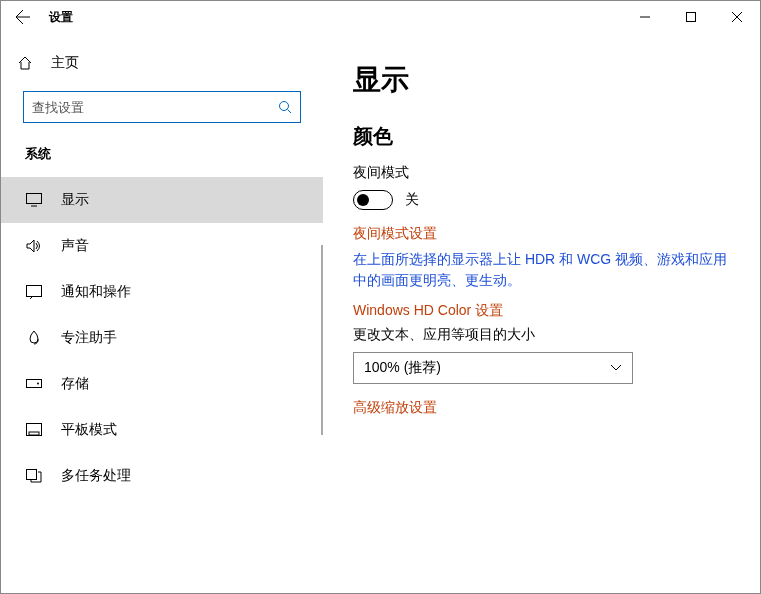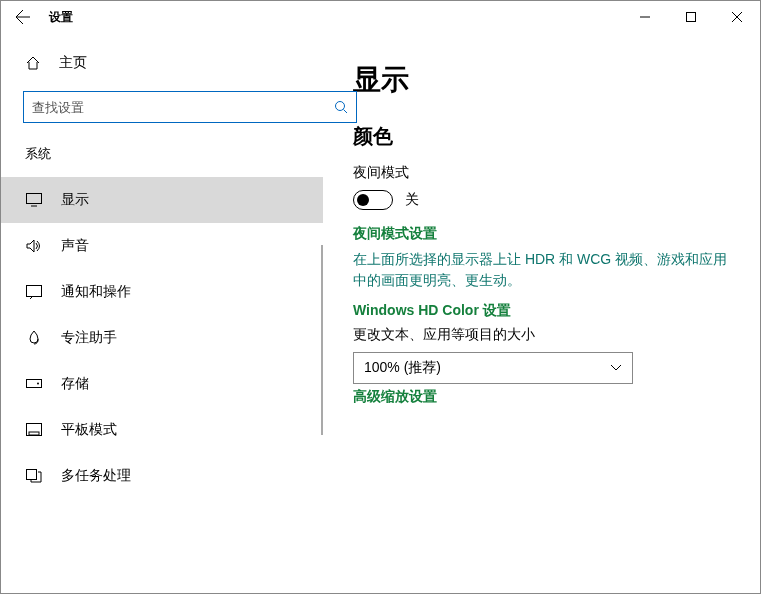"主页" .home-row { padding-left: 24px -> 16px }
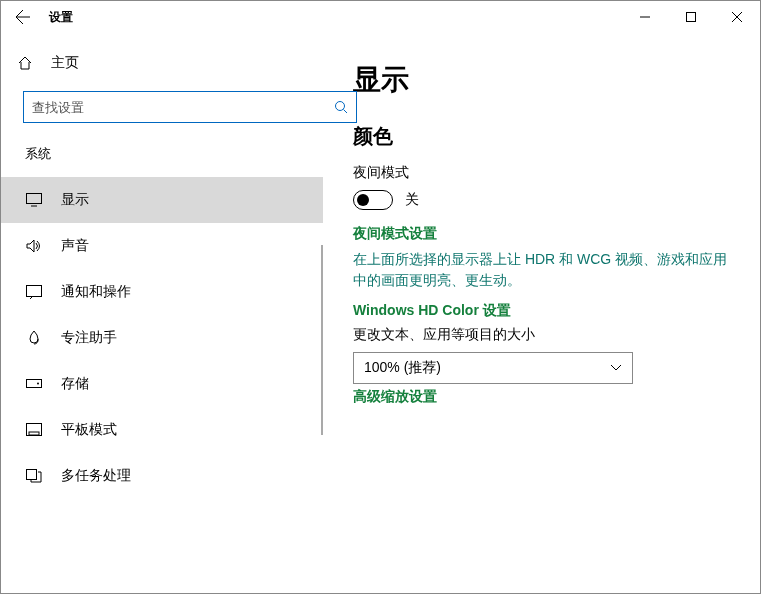"查找设置" .search { width: 334px -> 278px }
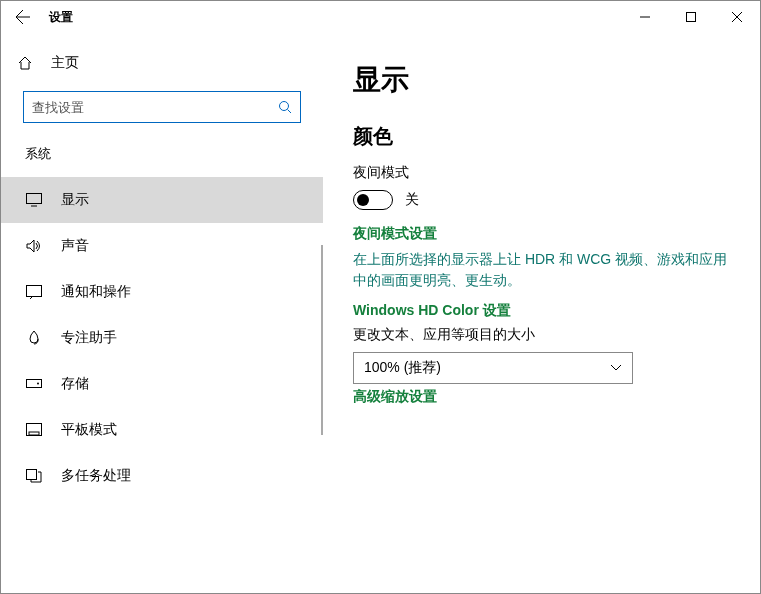"系统" .section-label { font-weight: 400 -> 700 }
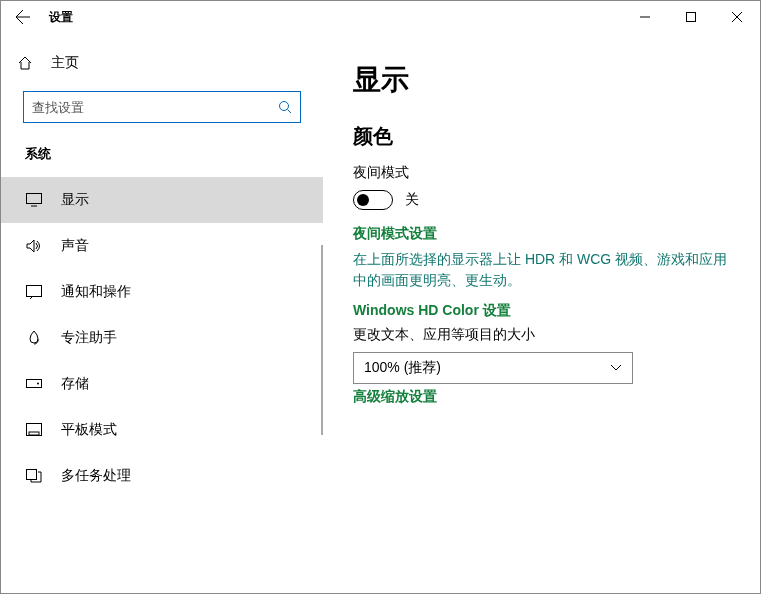"夜间模式设置" .link { color: #15803d -> #c2410c; font-weight: bold -> none }
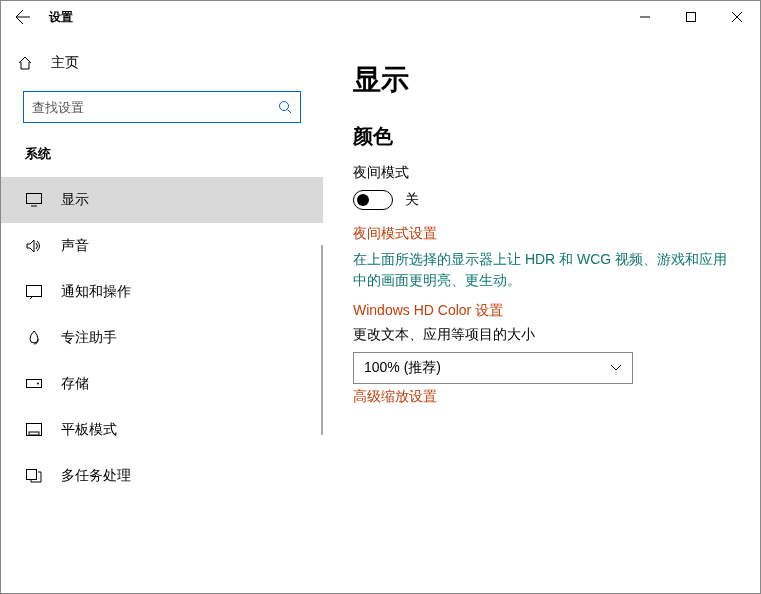"在上面所选择的显示器上让 HDR 和 WCG" .desc { color: #0f766e -> #1d4ed8 }
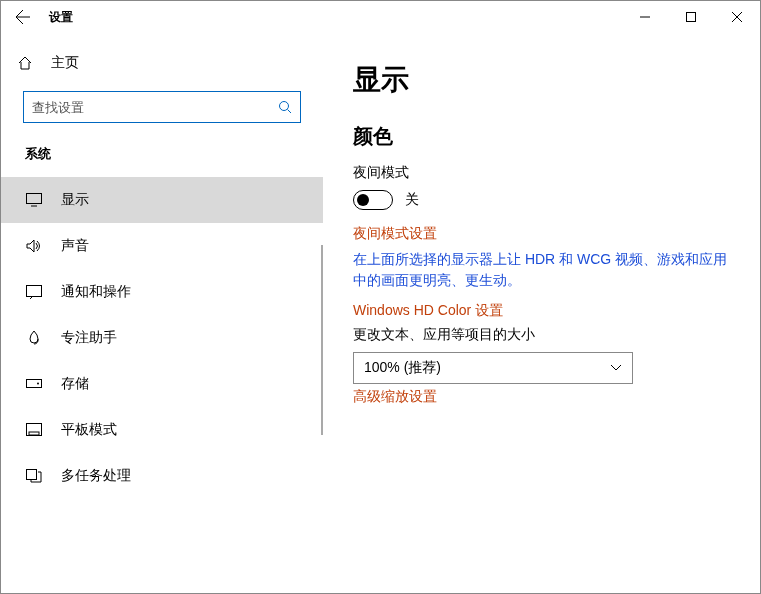"100% (推荐)" .select { margin-bottom: 3px -> 14px }
